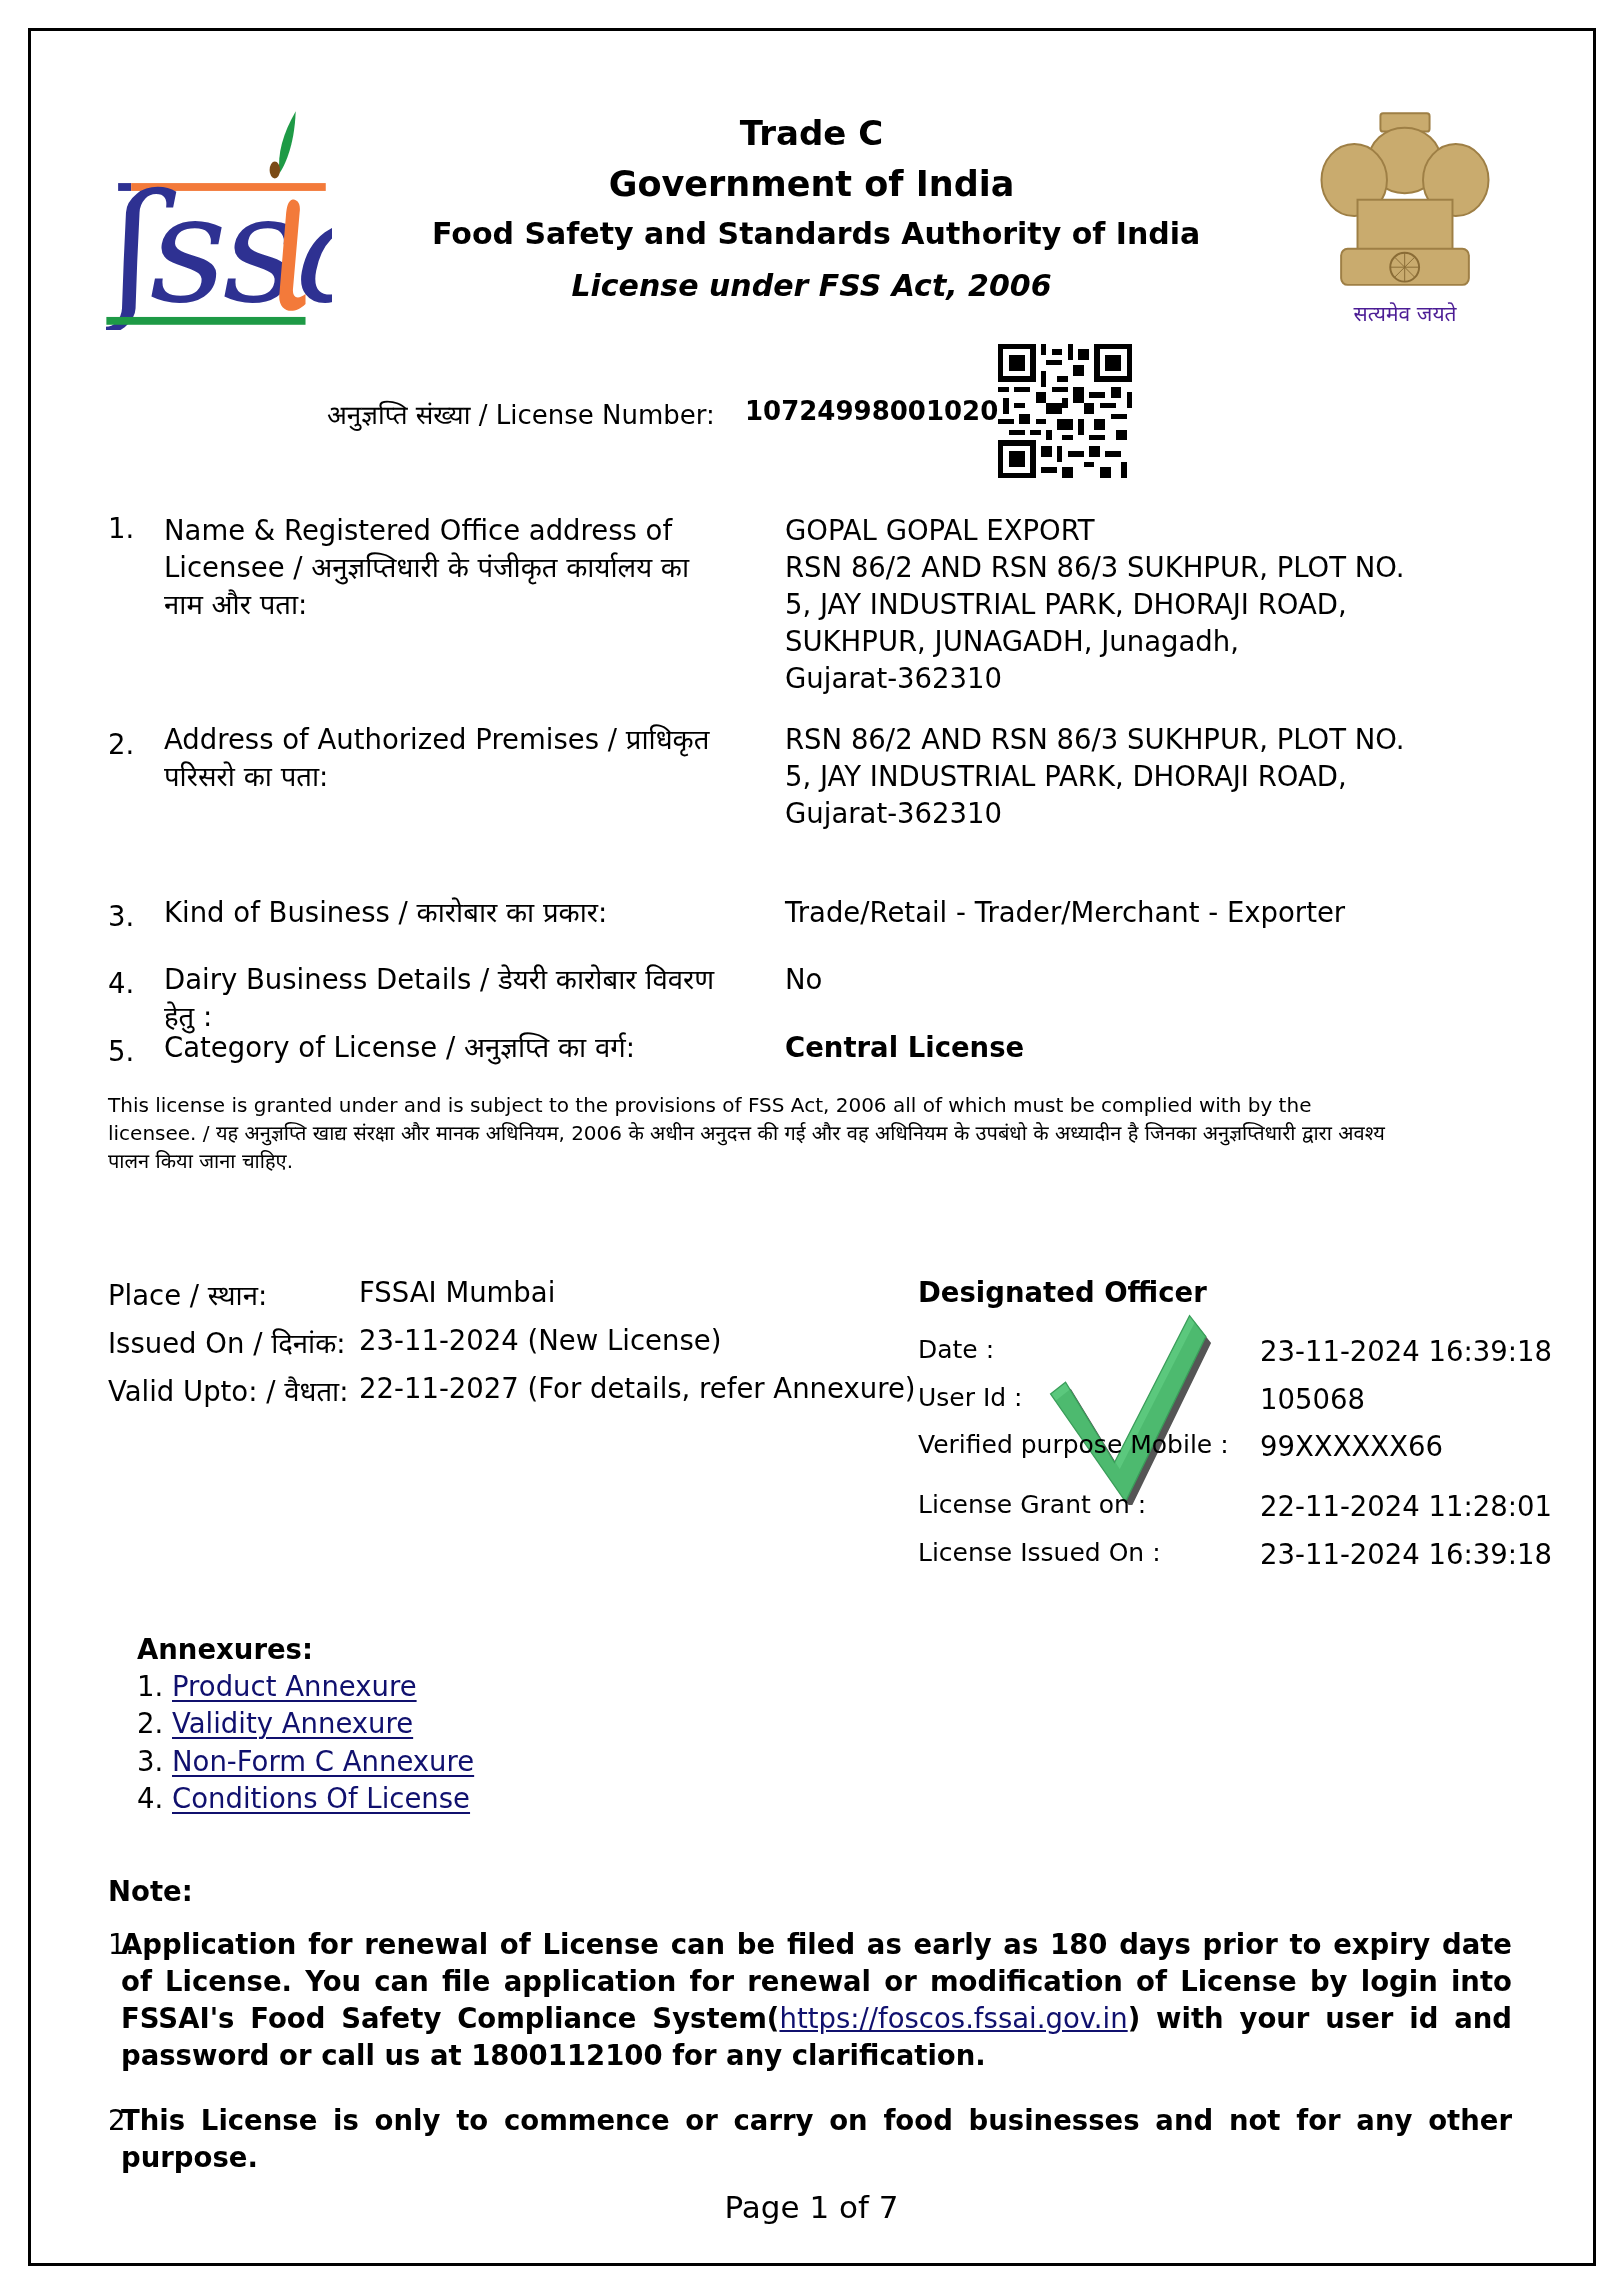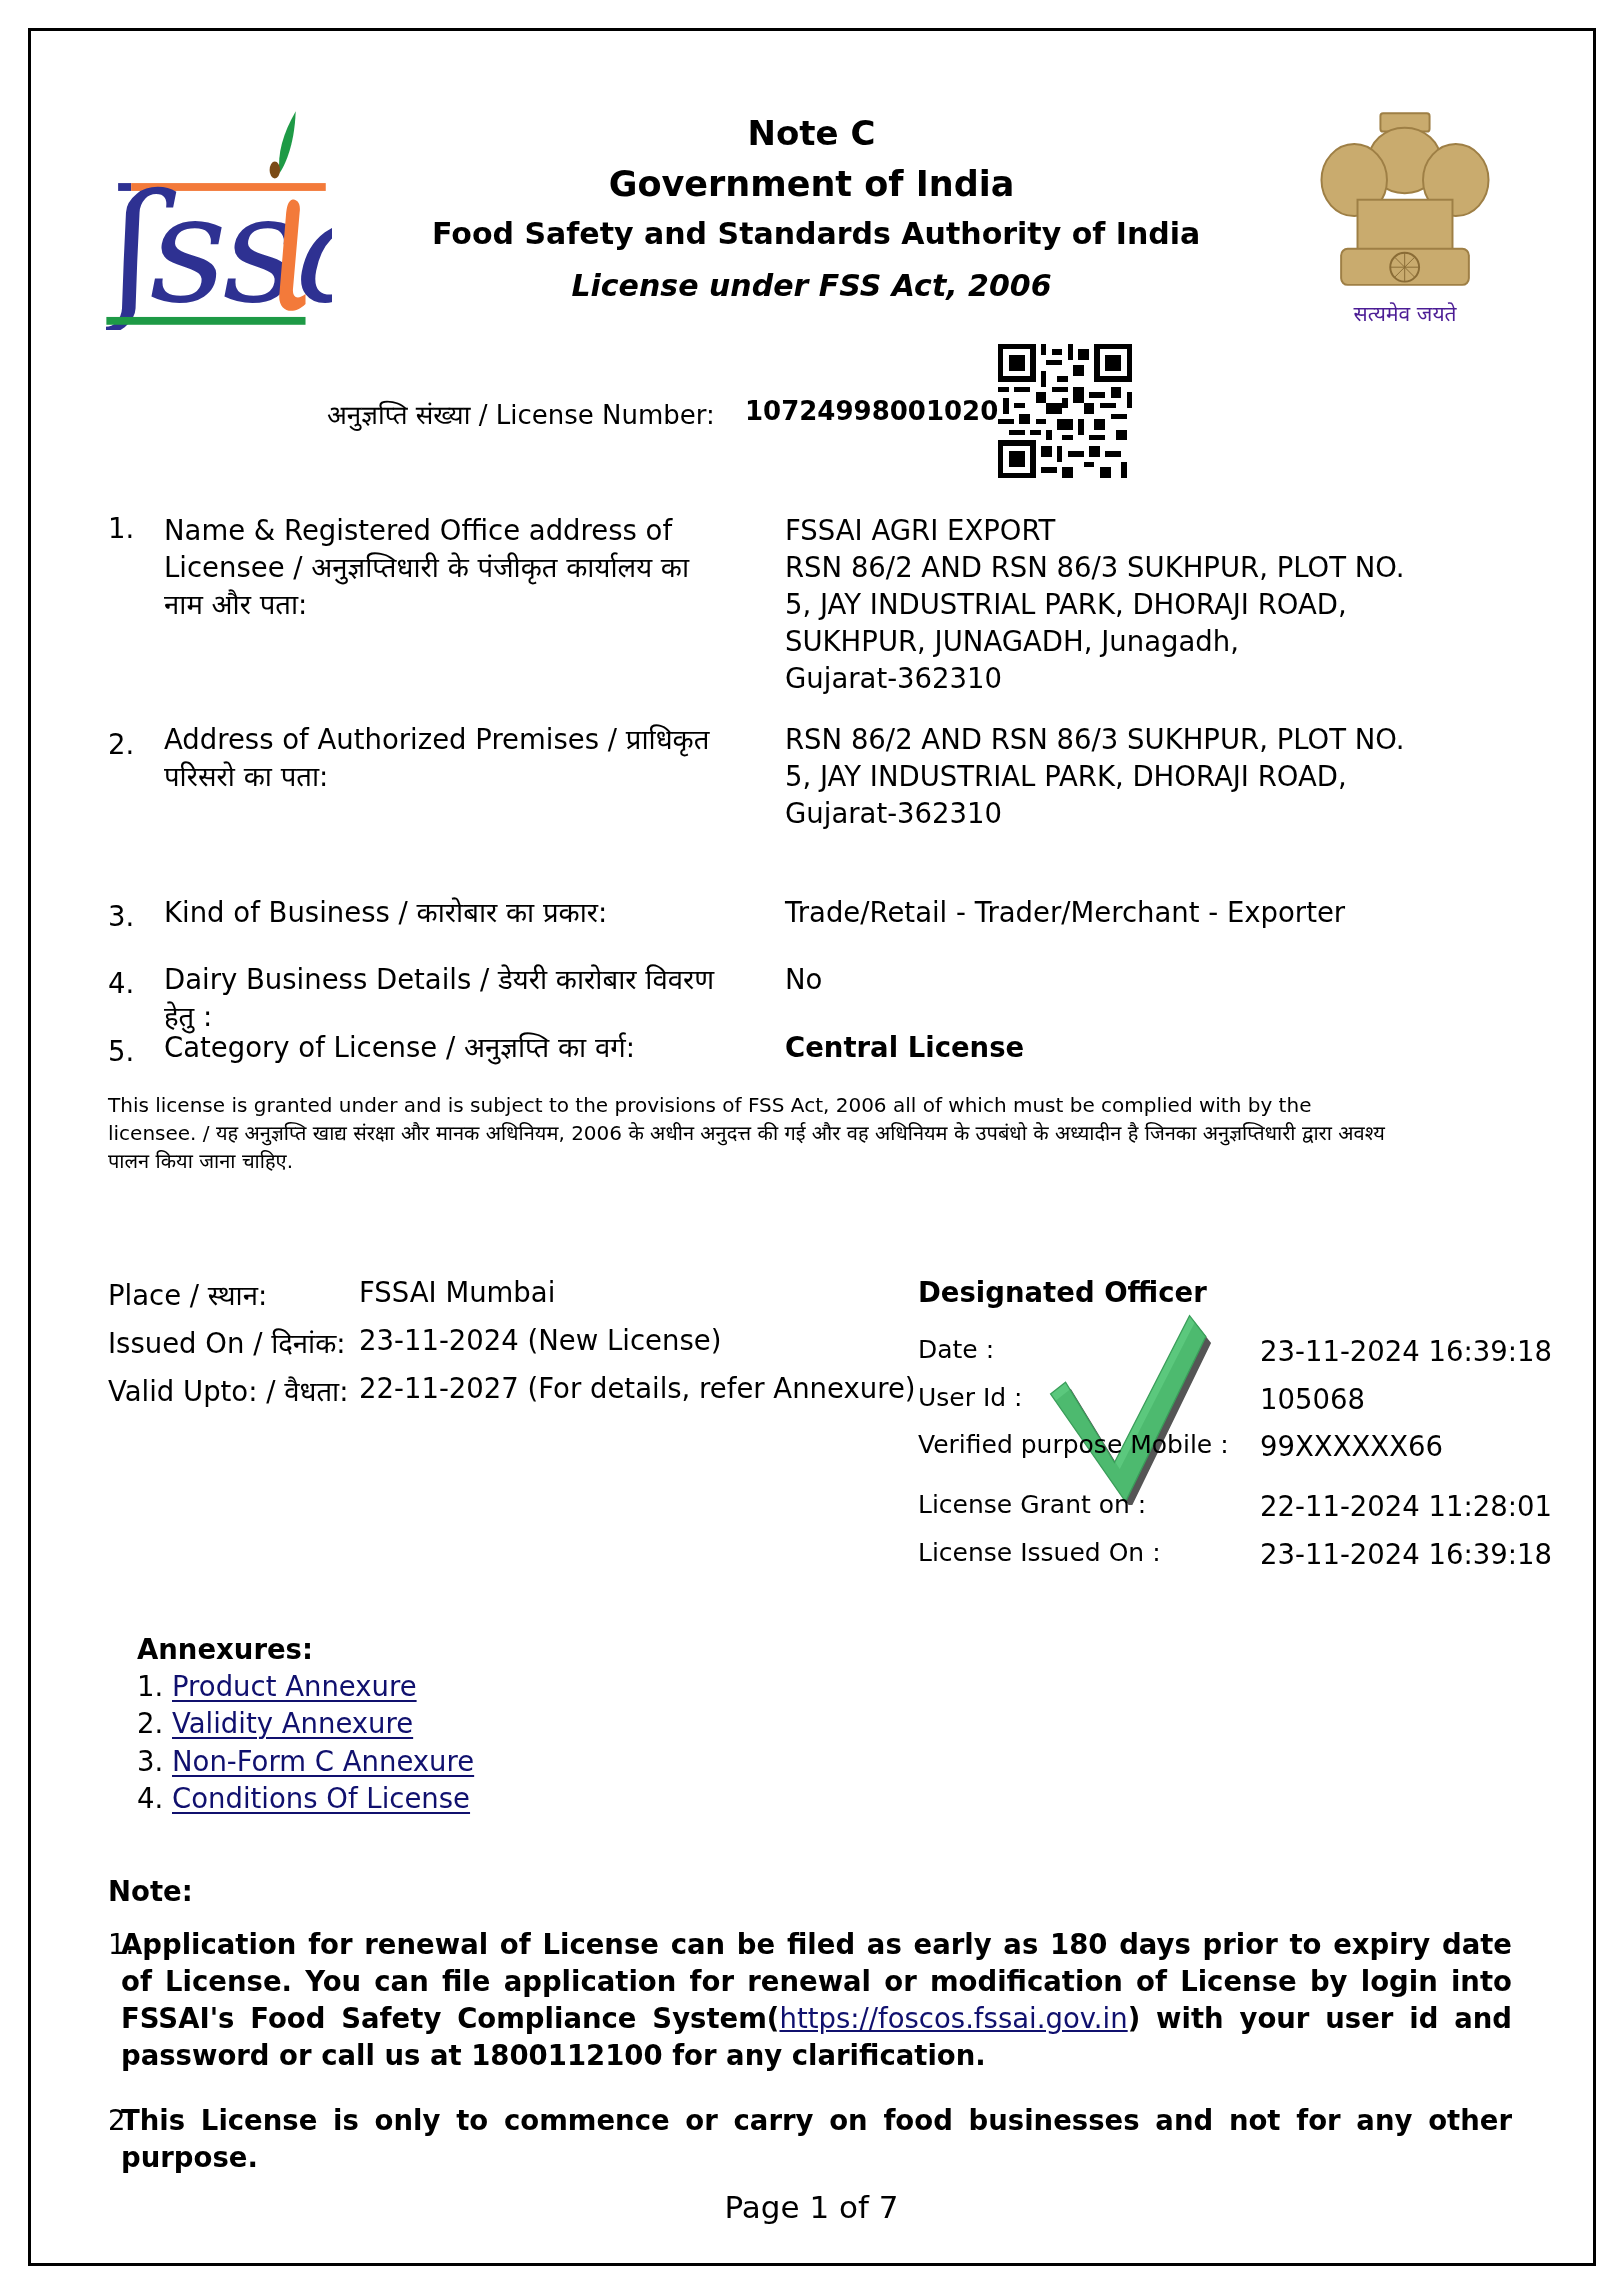"Note C" div.title { text: Note -> Trade }
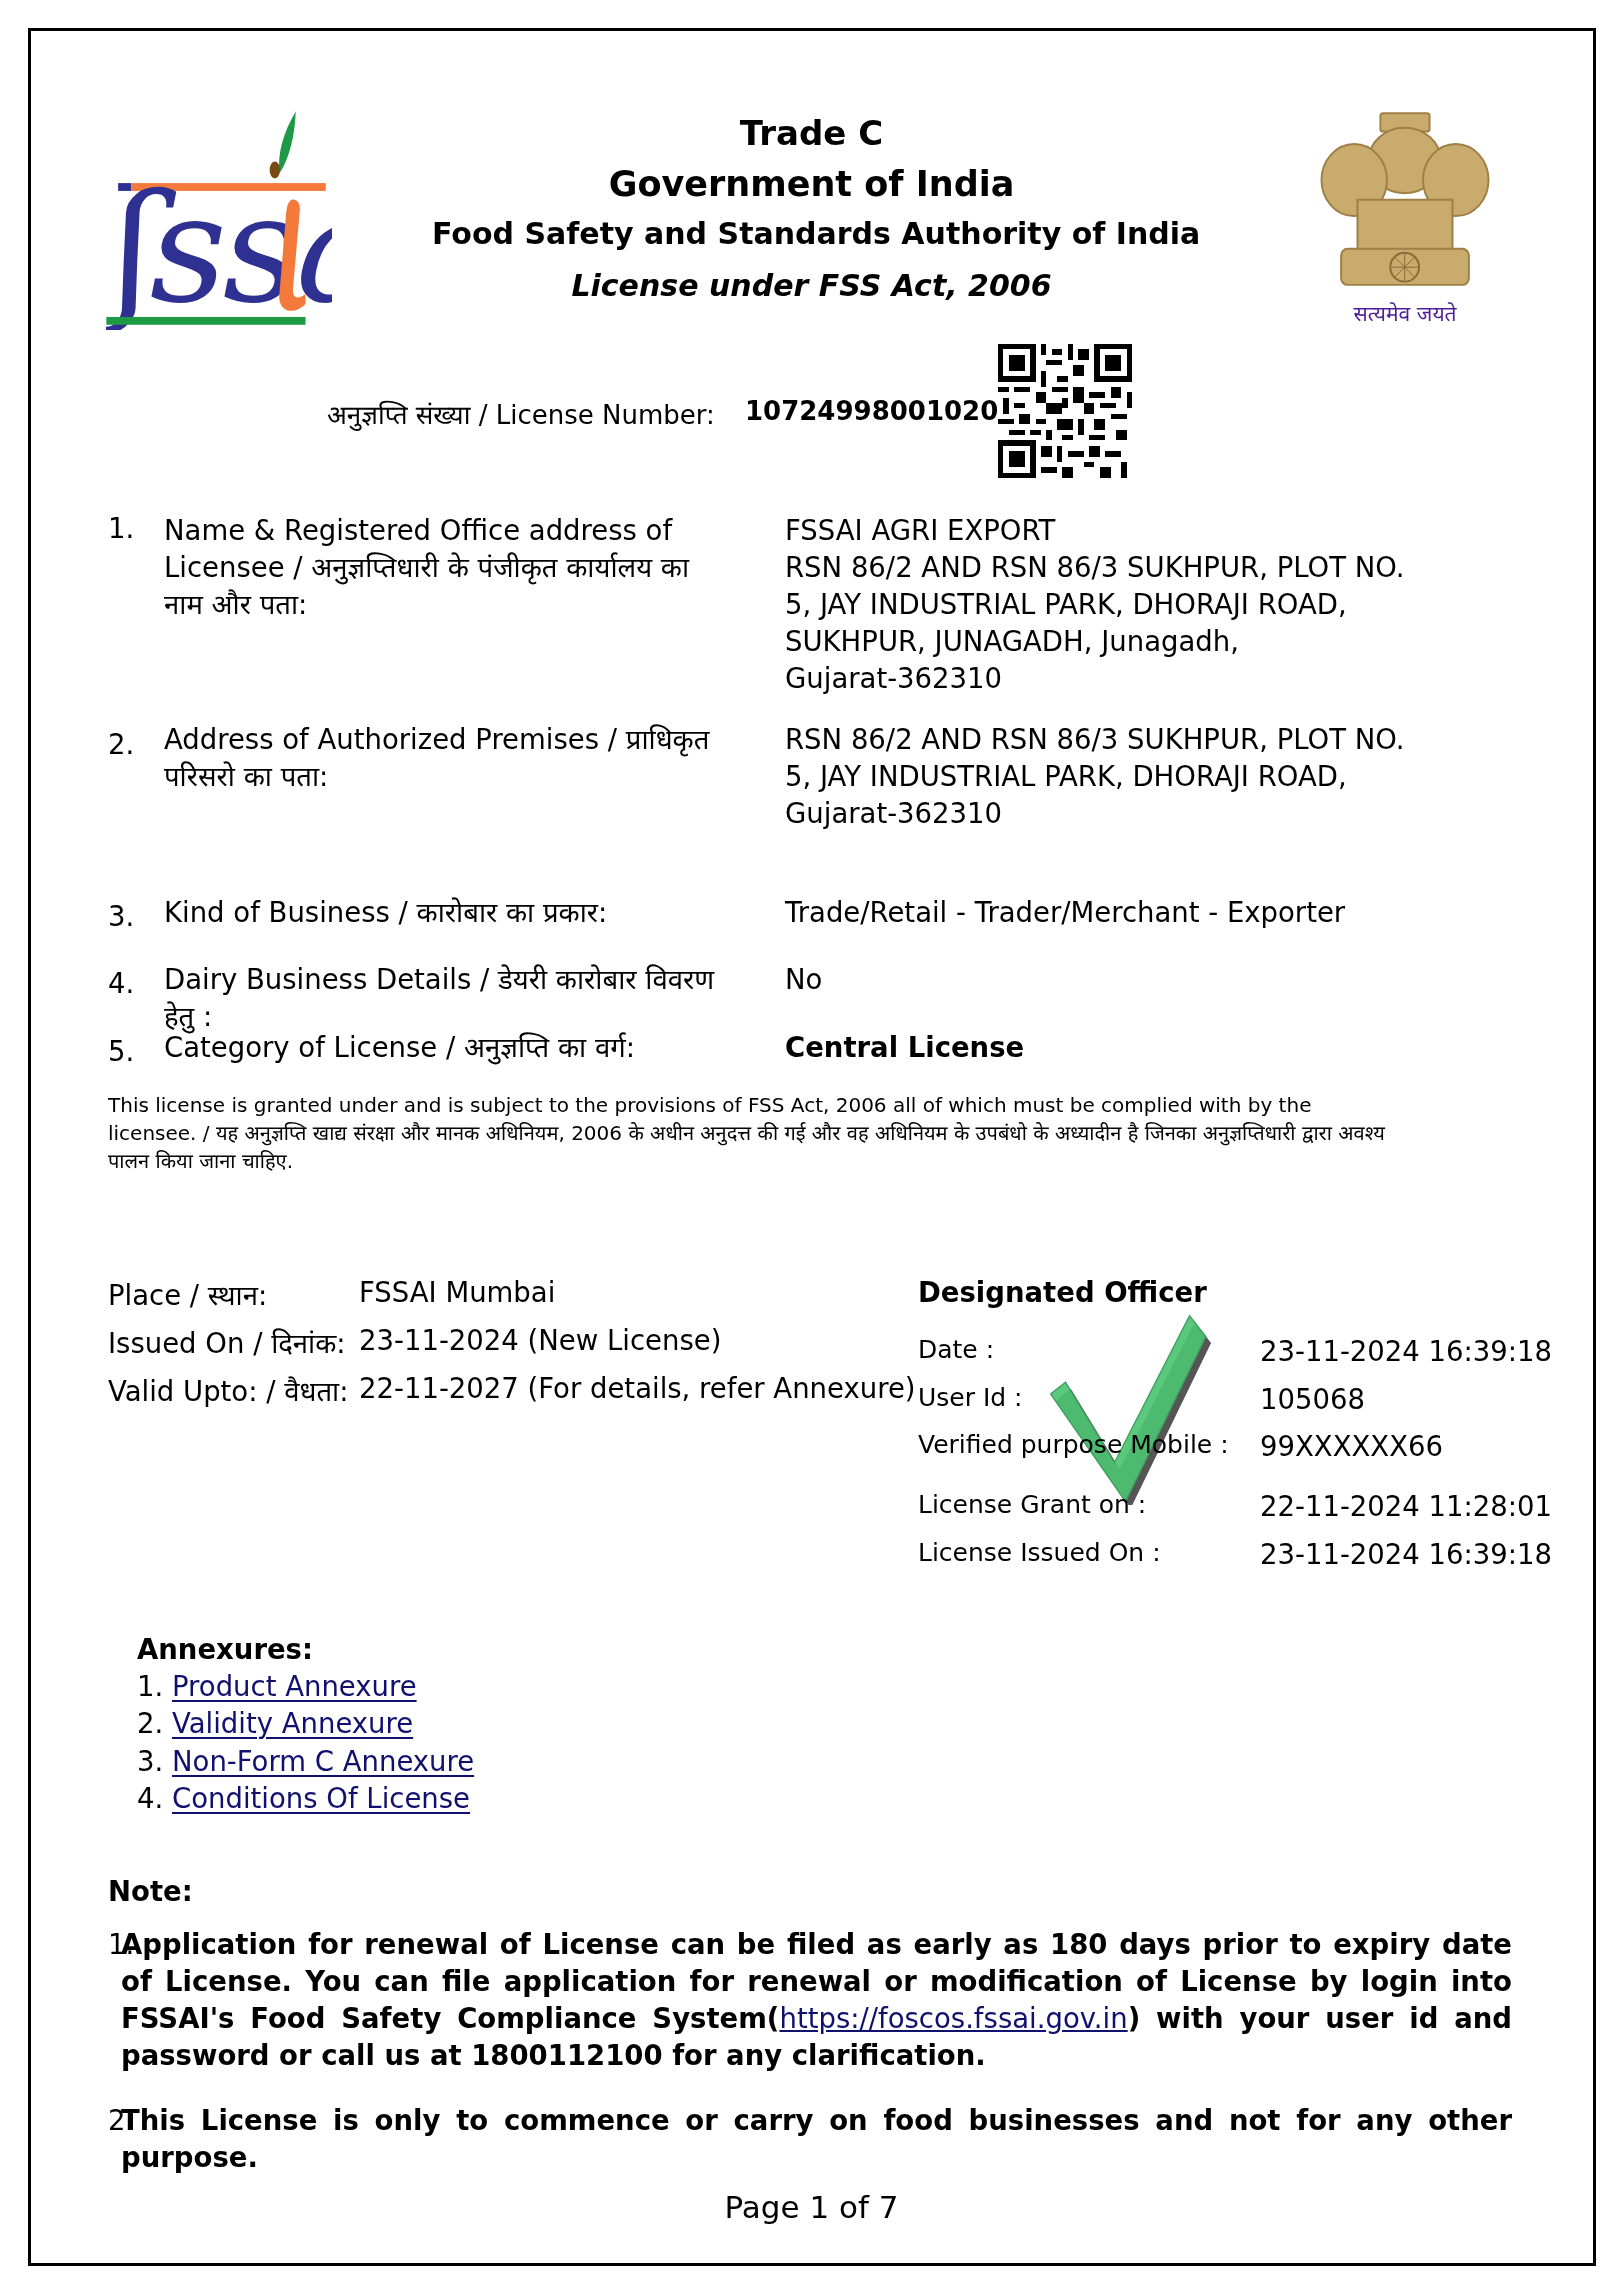"FSSAI AGRI EXPORT" div { text: FSSAI AGRI -> GOPAL GOPAL }
